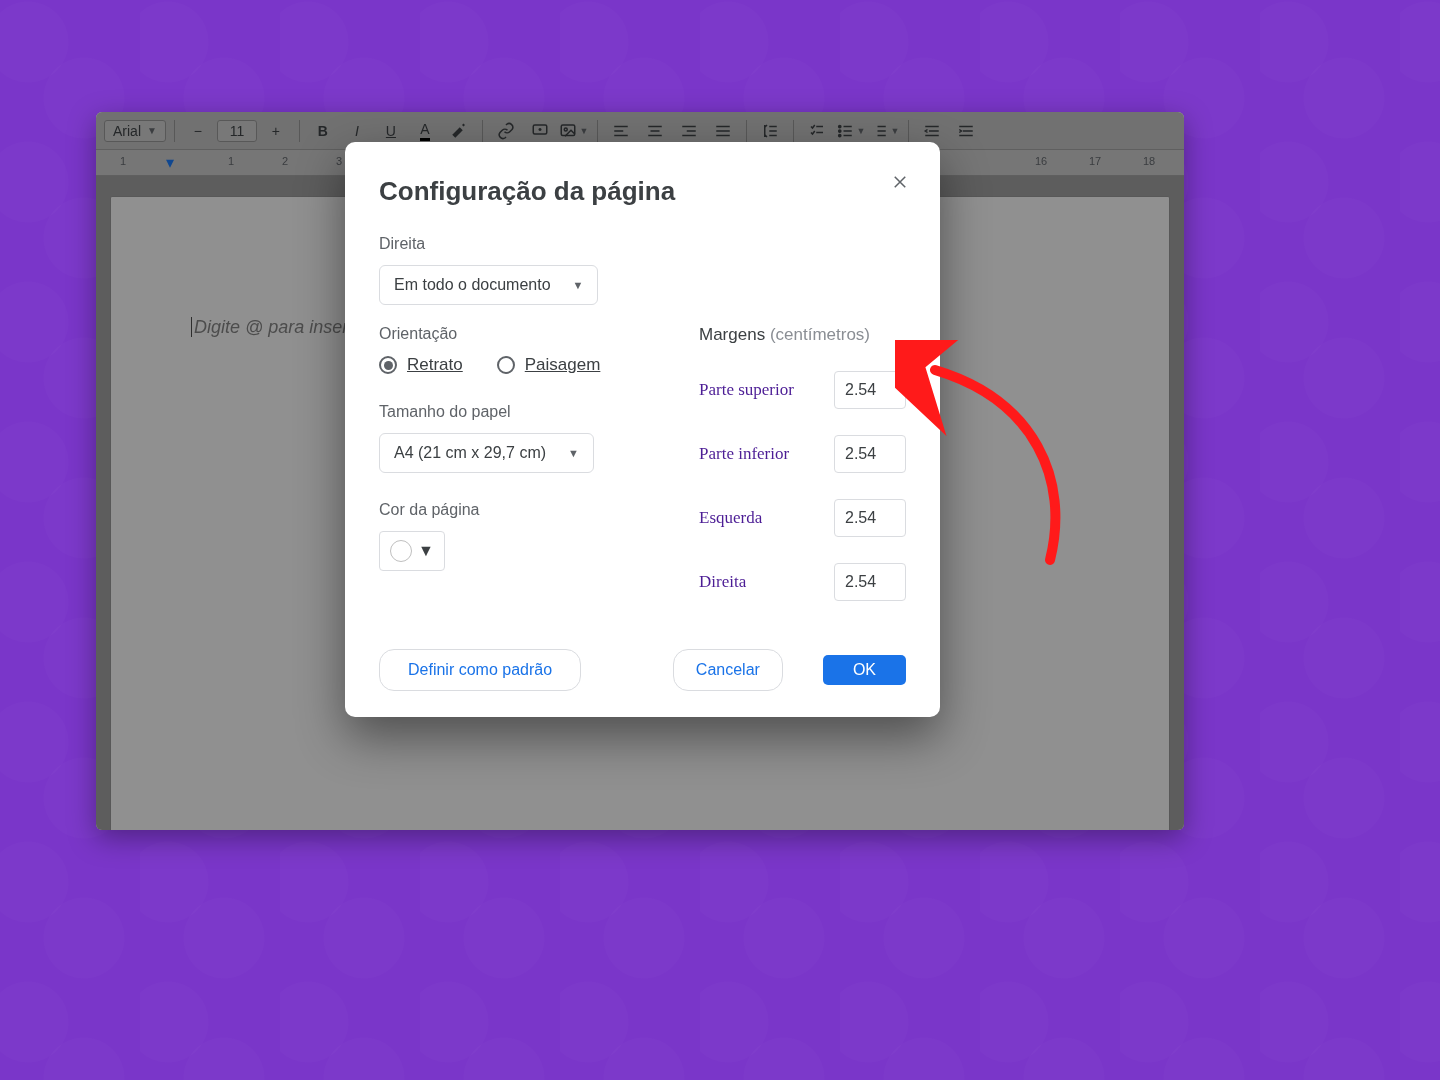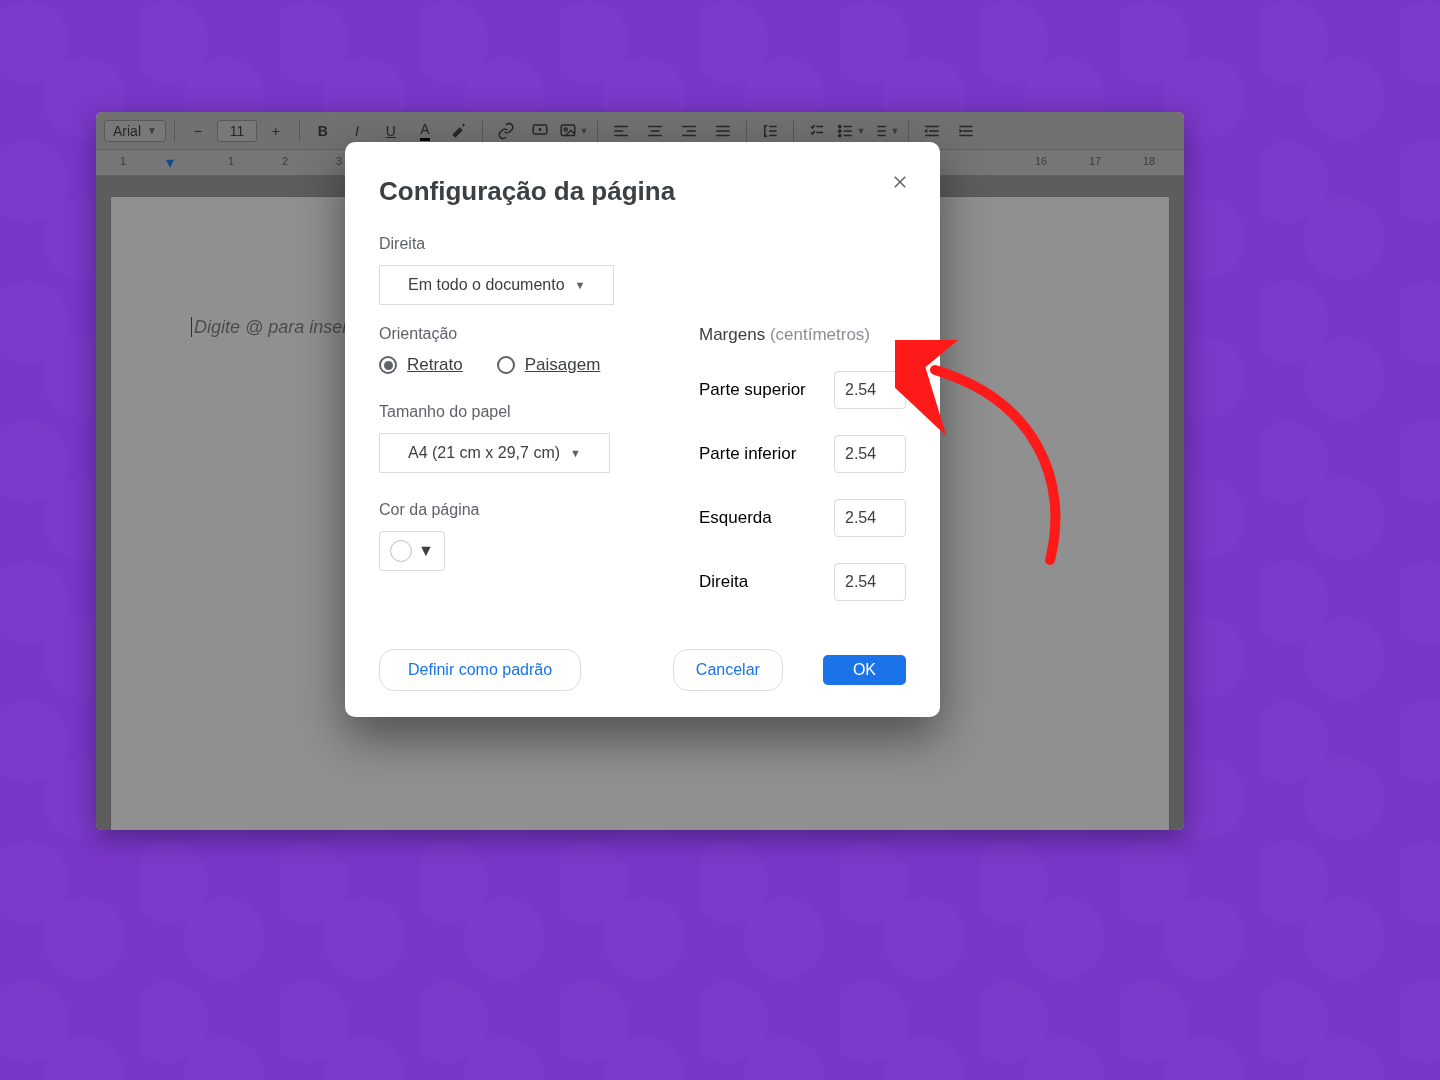"Em todo o documento" .dropdown { border-radius: 0 -> 6px; gap: 10px -> 22px; padding: 10px 28px -> 10px 14px }
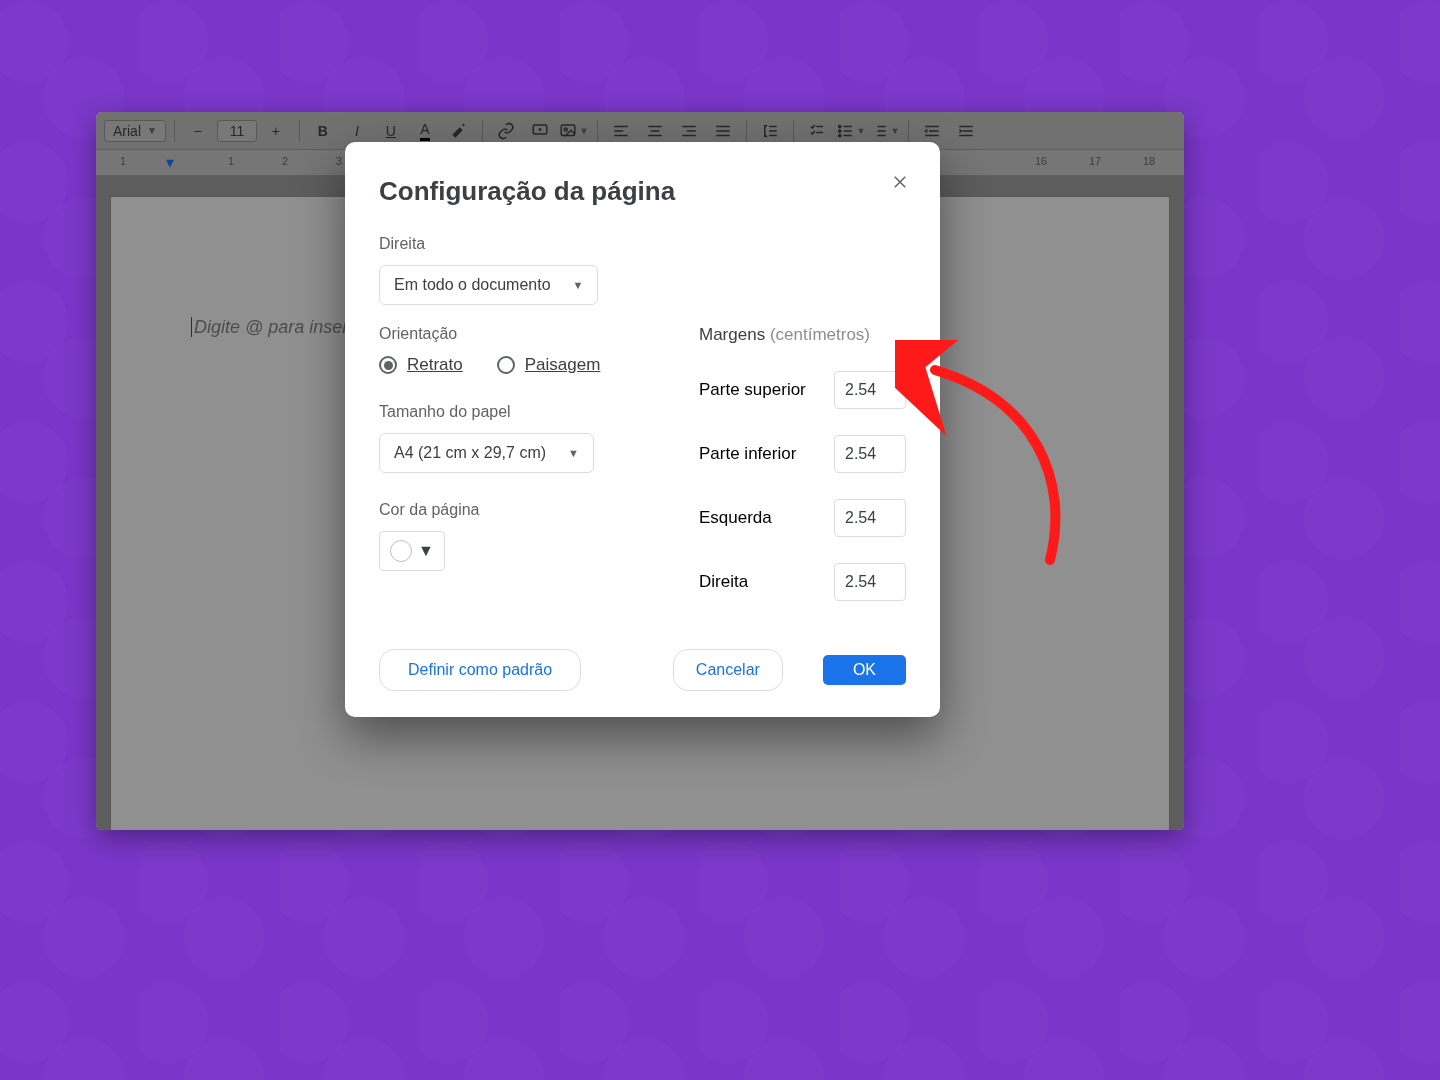"Parte superior" .margin-row label { color: #000000 -> #4c1d95; font-family: none -> Liberation Serif, serif }
